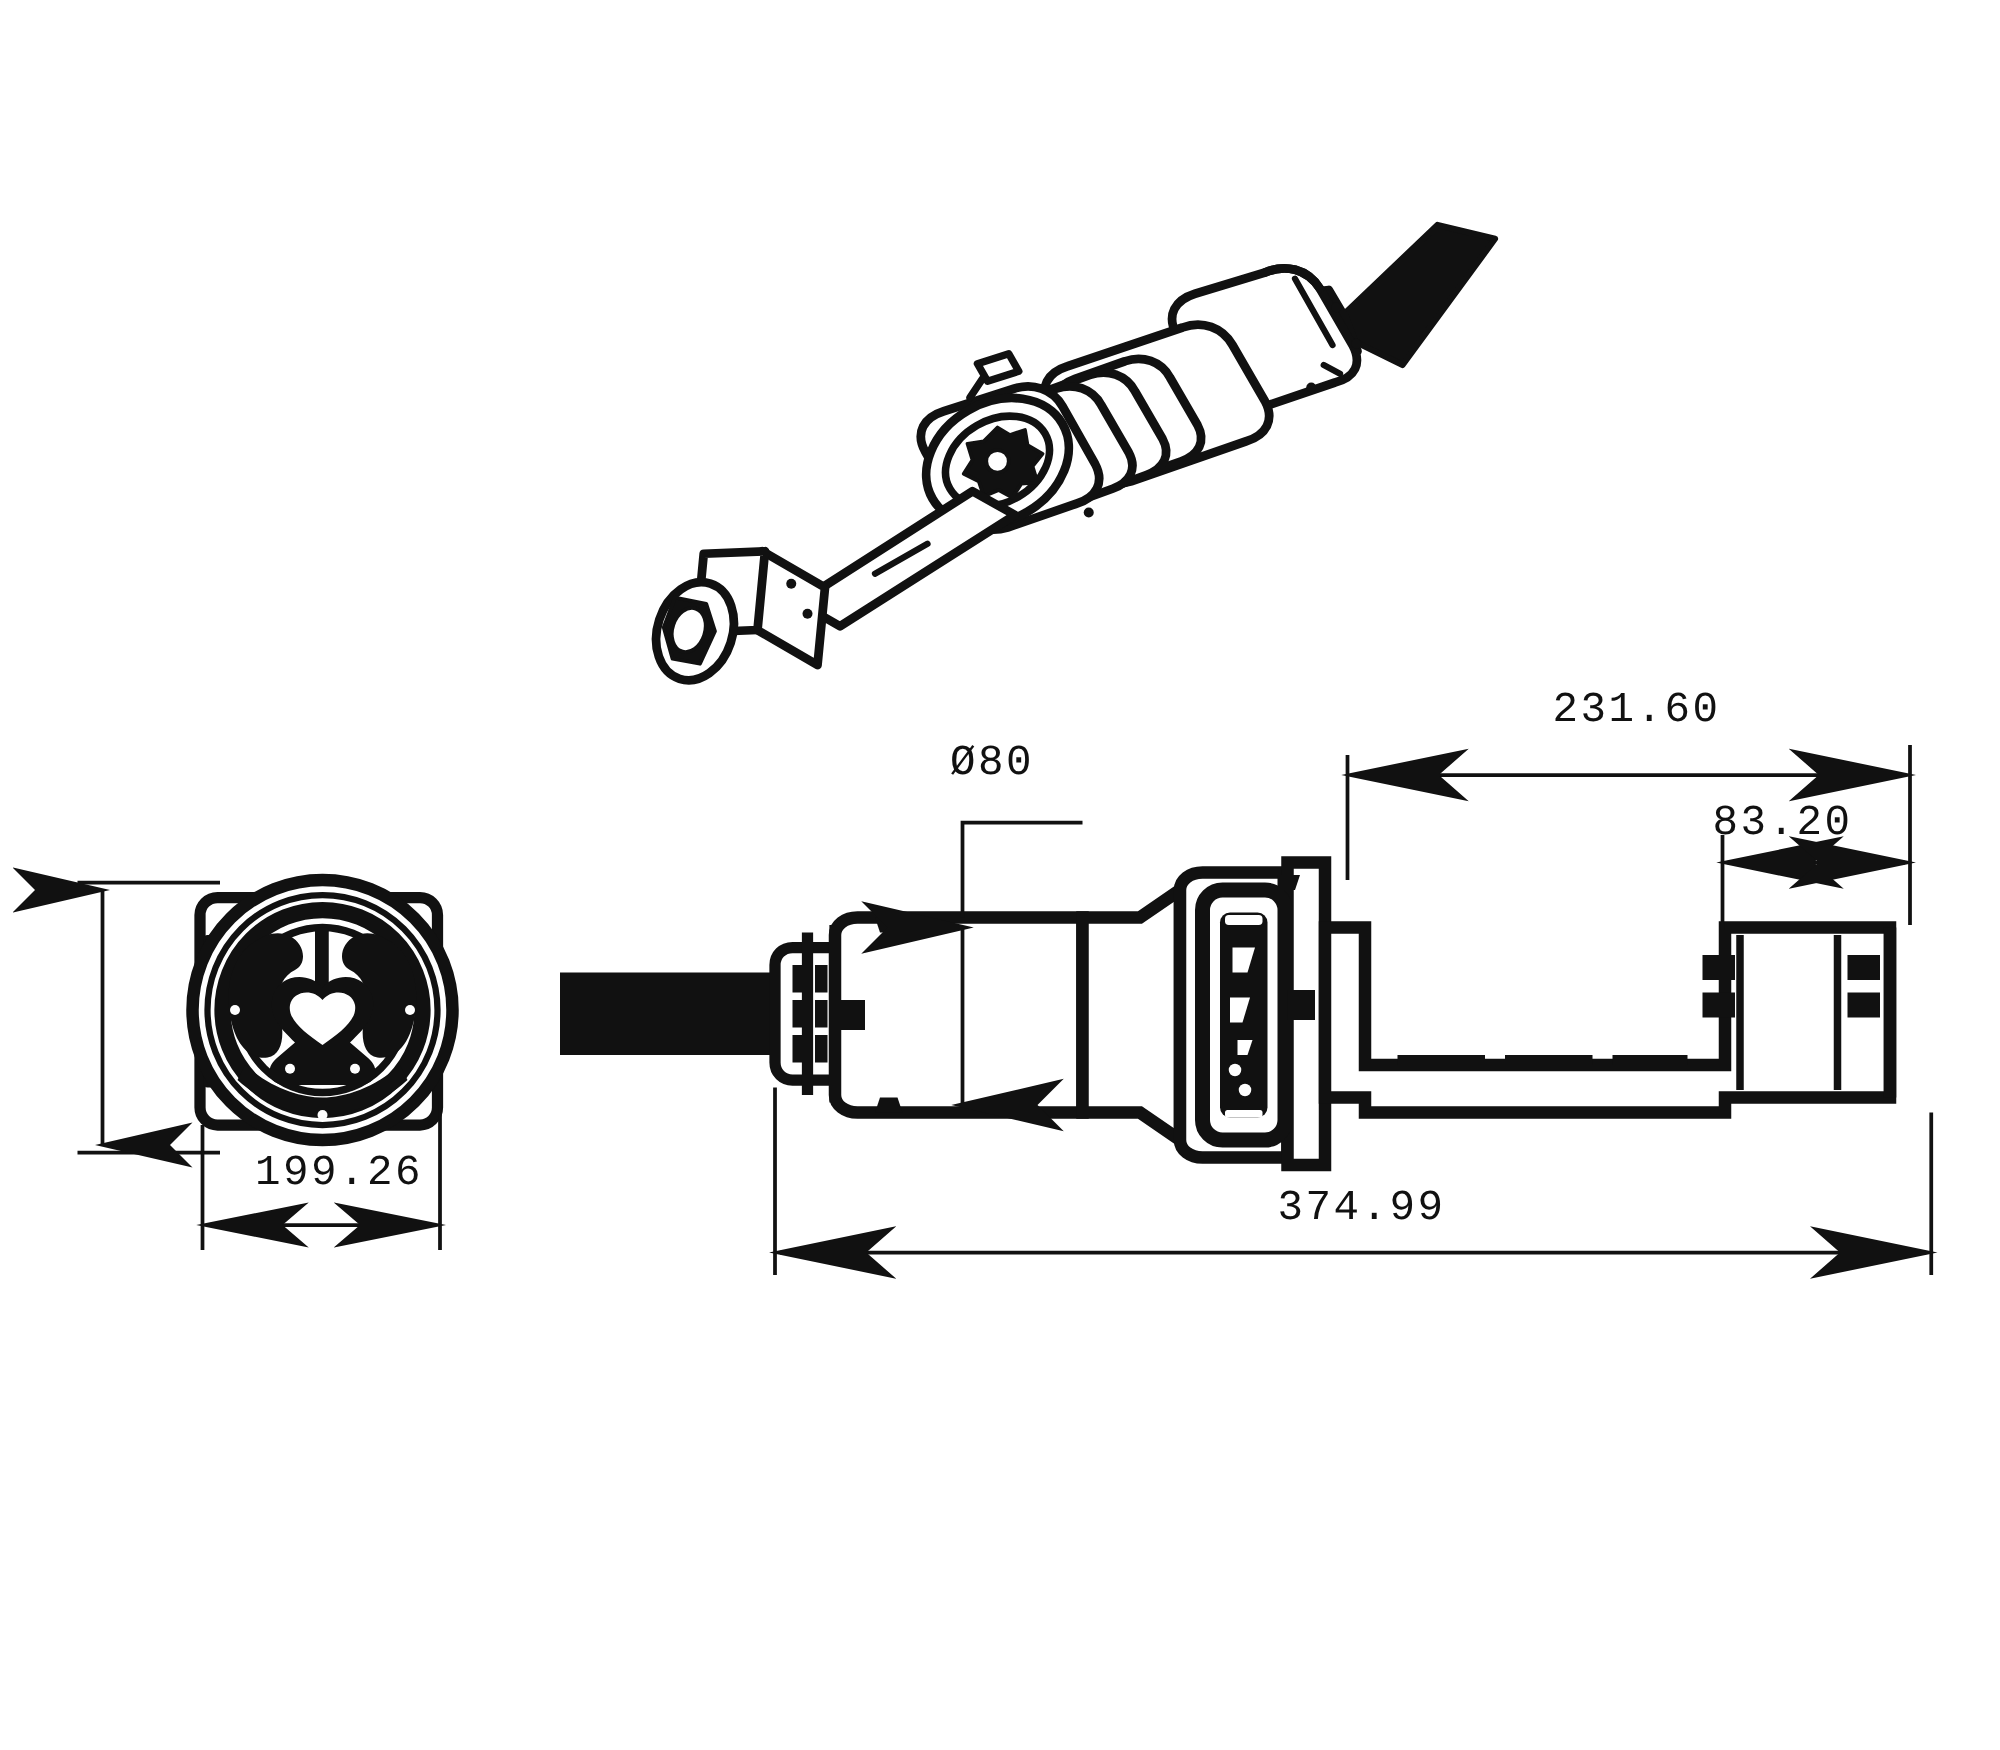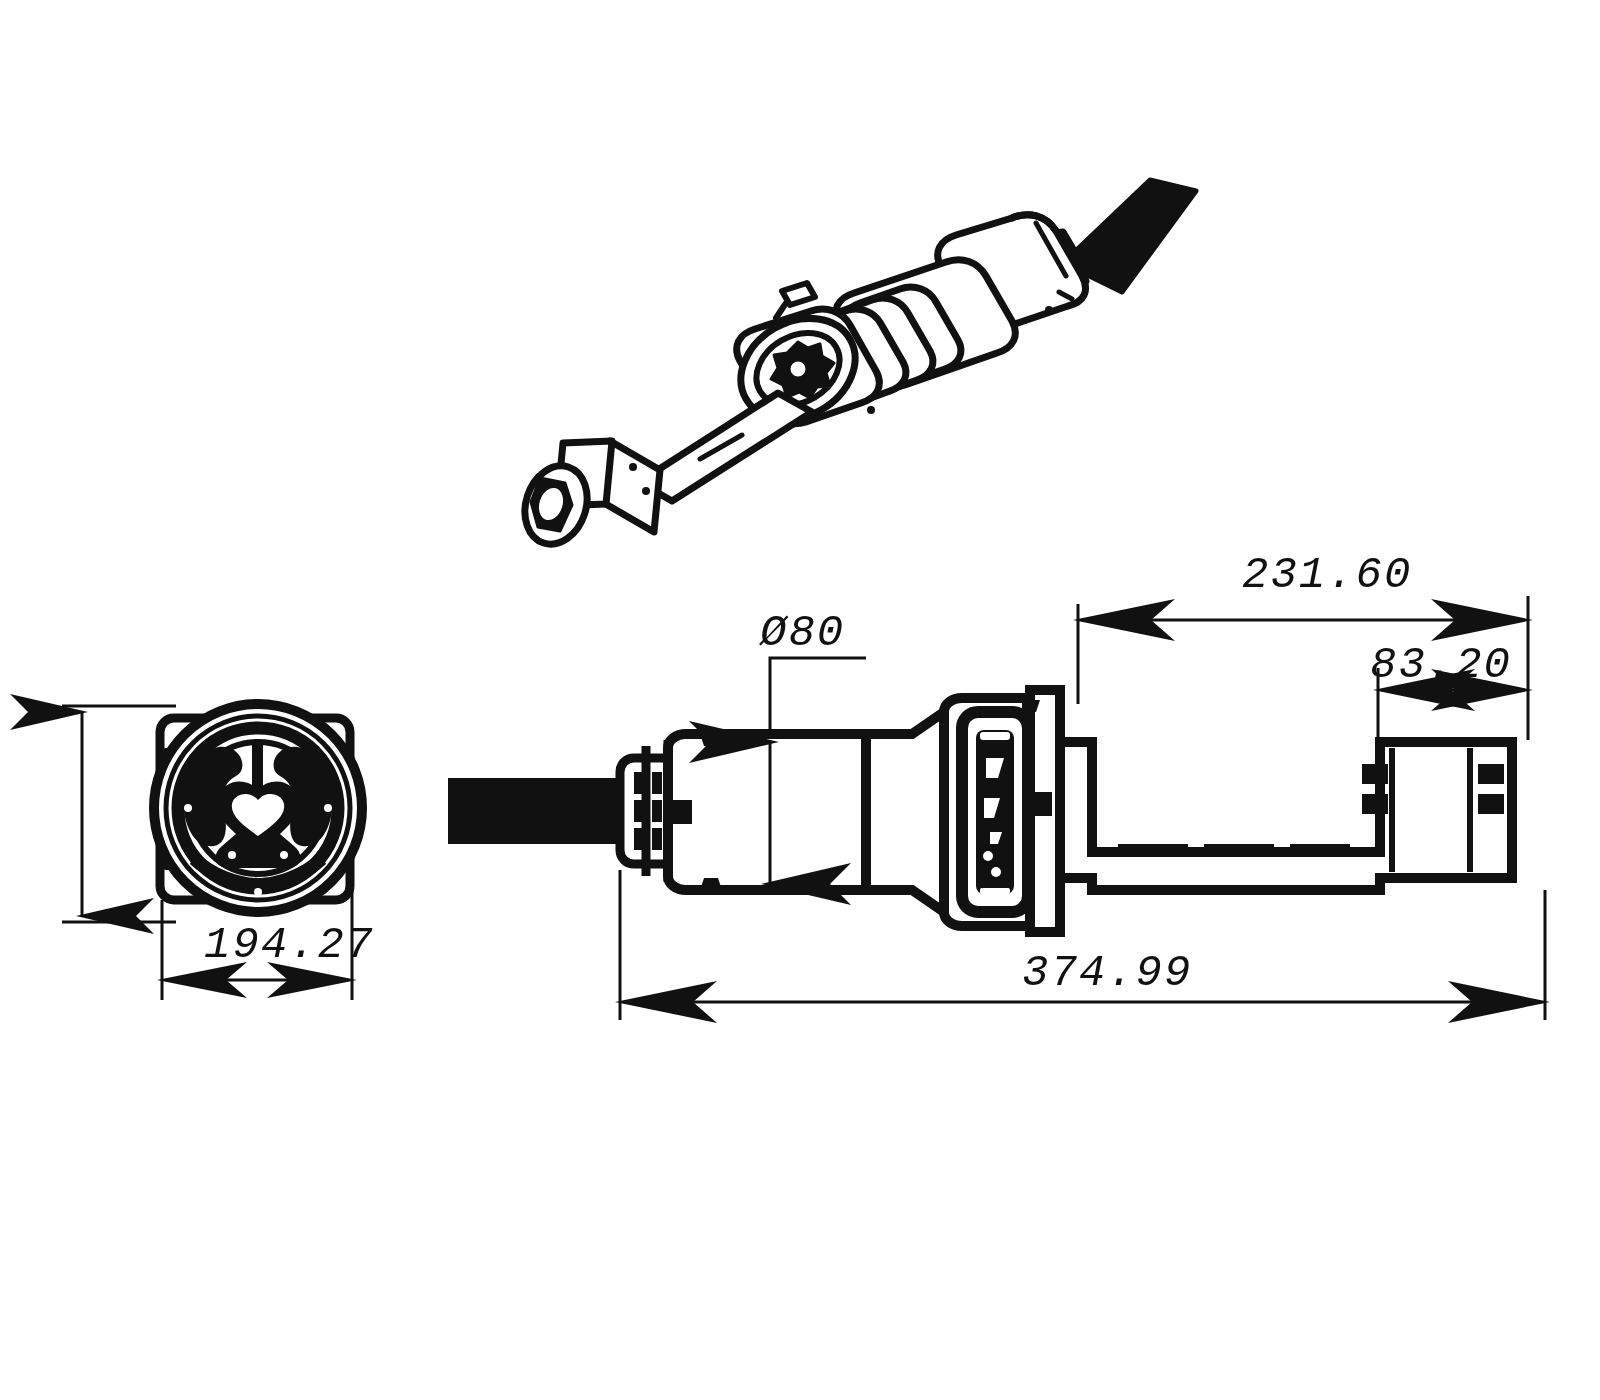"231.60" .dimtext { font-size: 44px -> 34px; font-style: italic -> none }
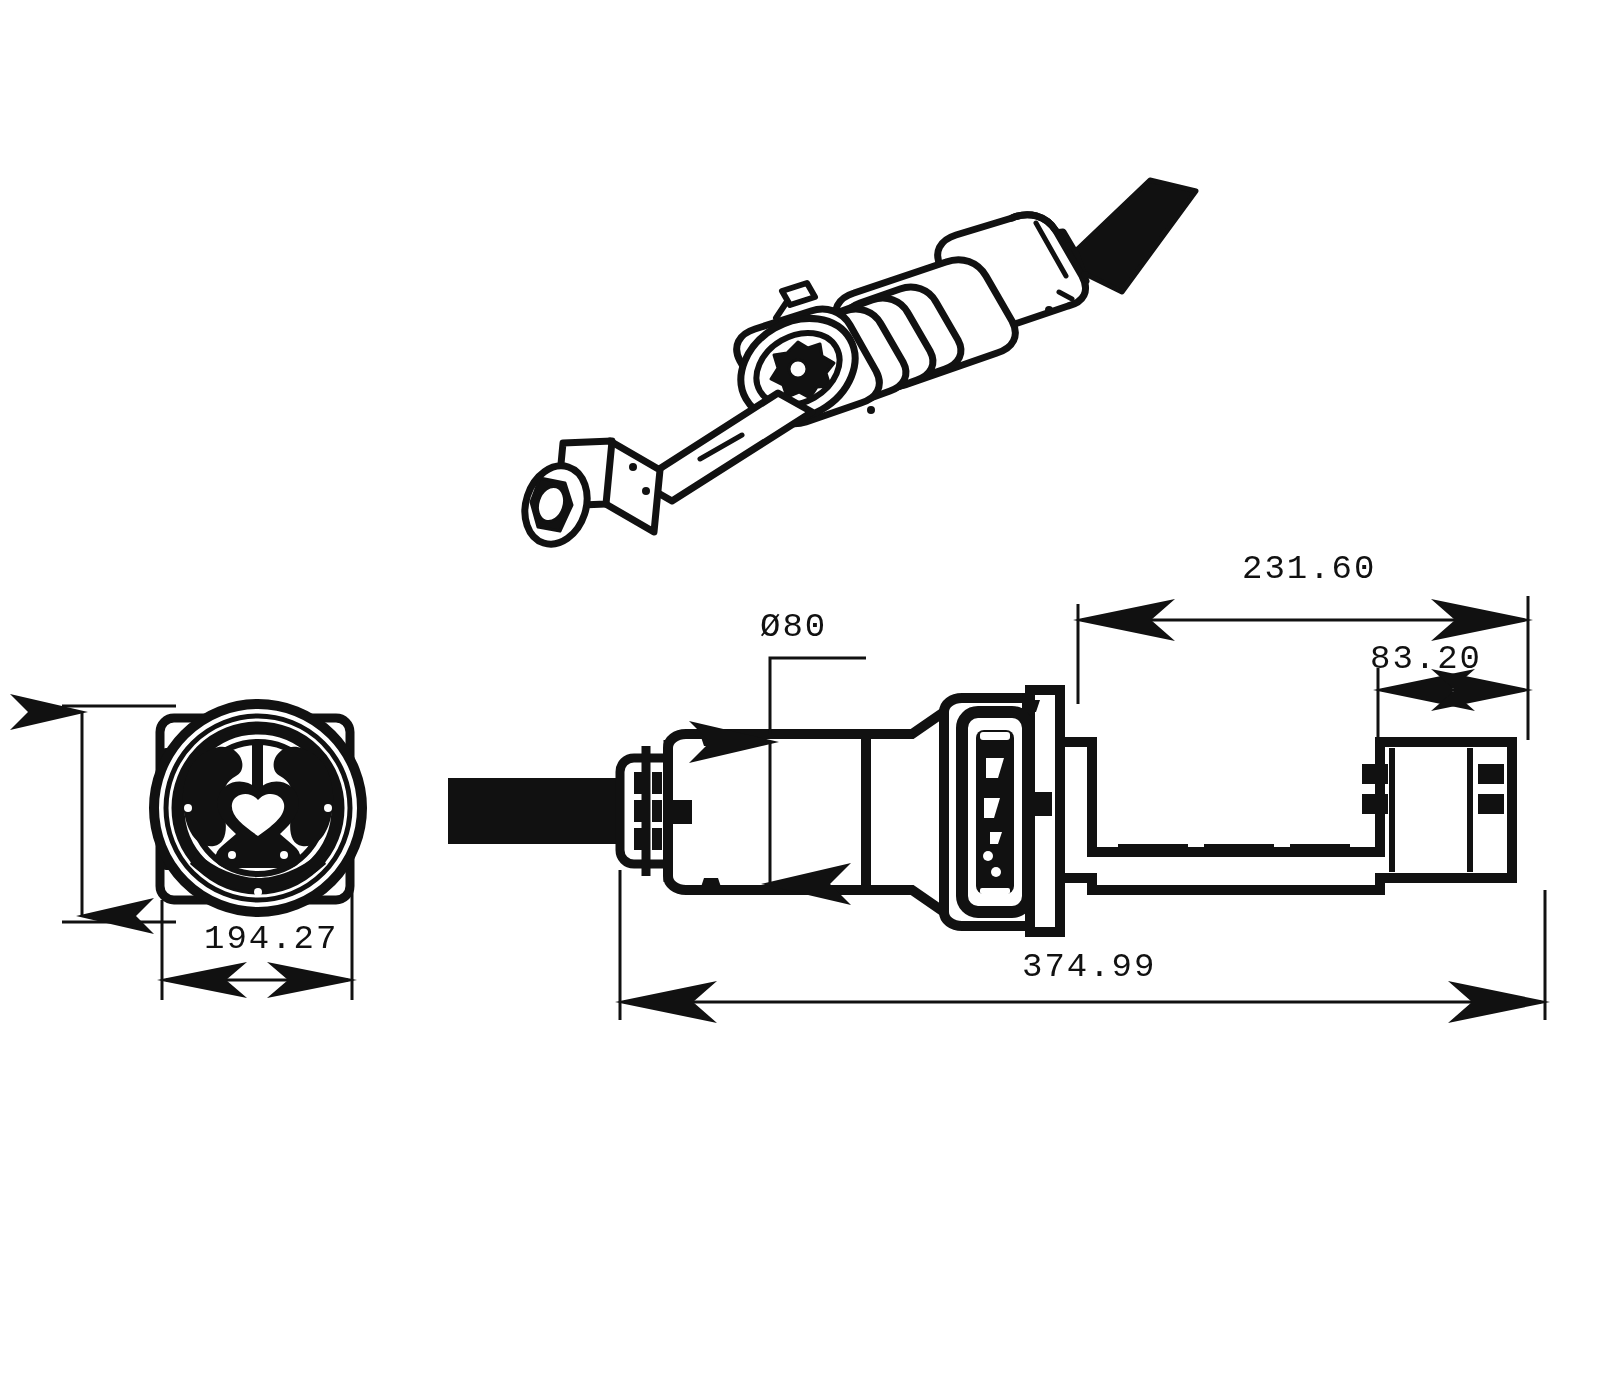"Ø80" .t-d80 { top: 608px -> 592px }
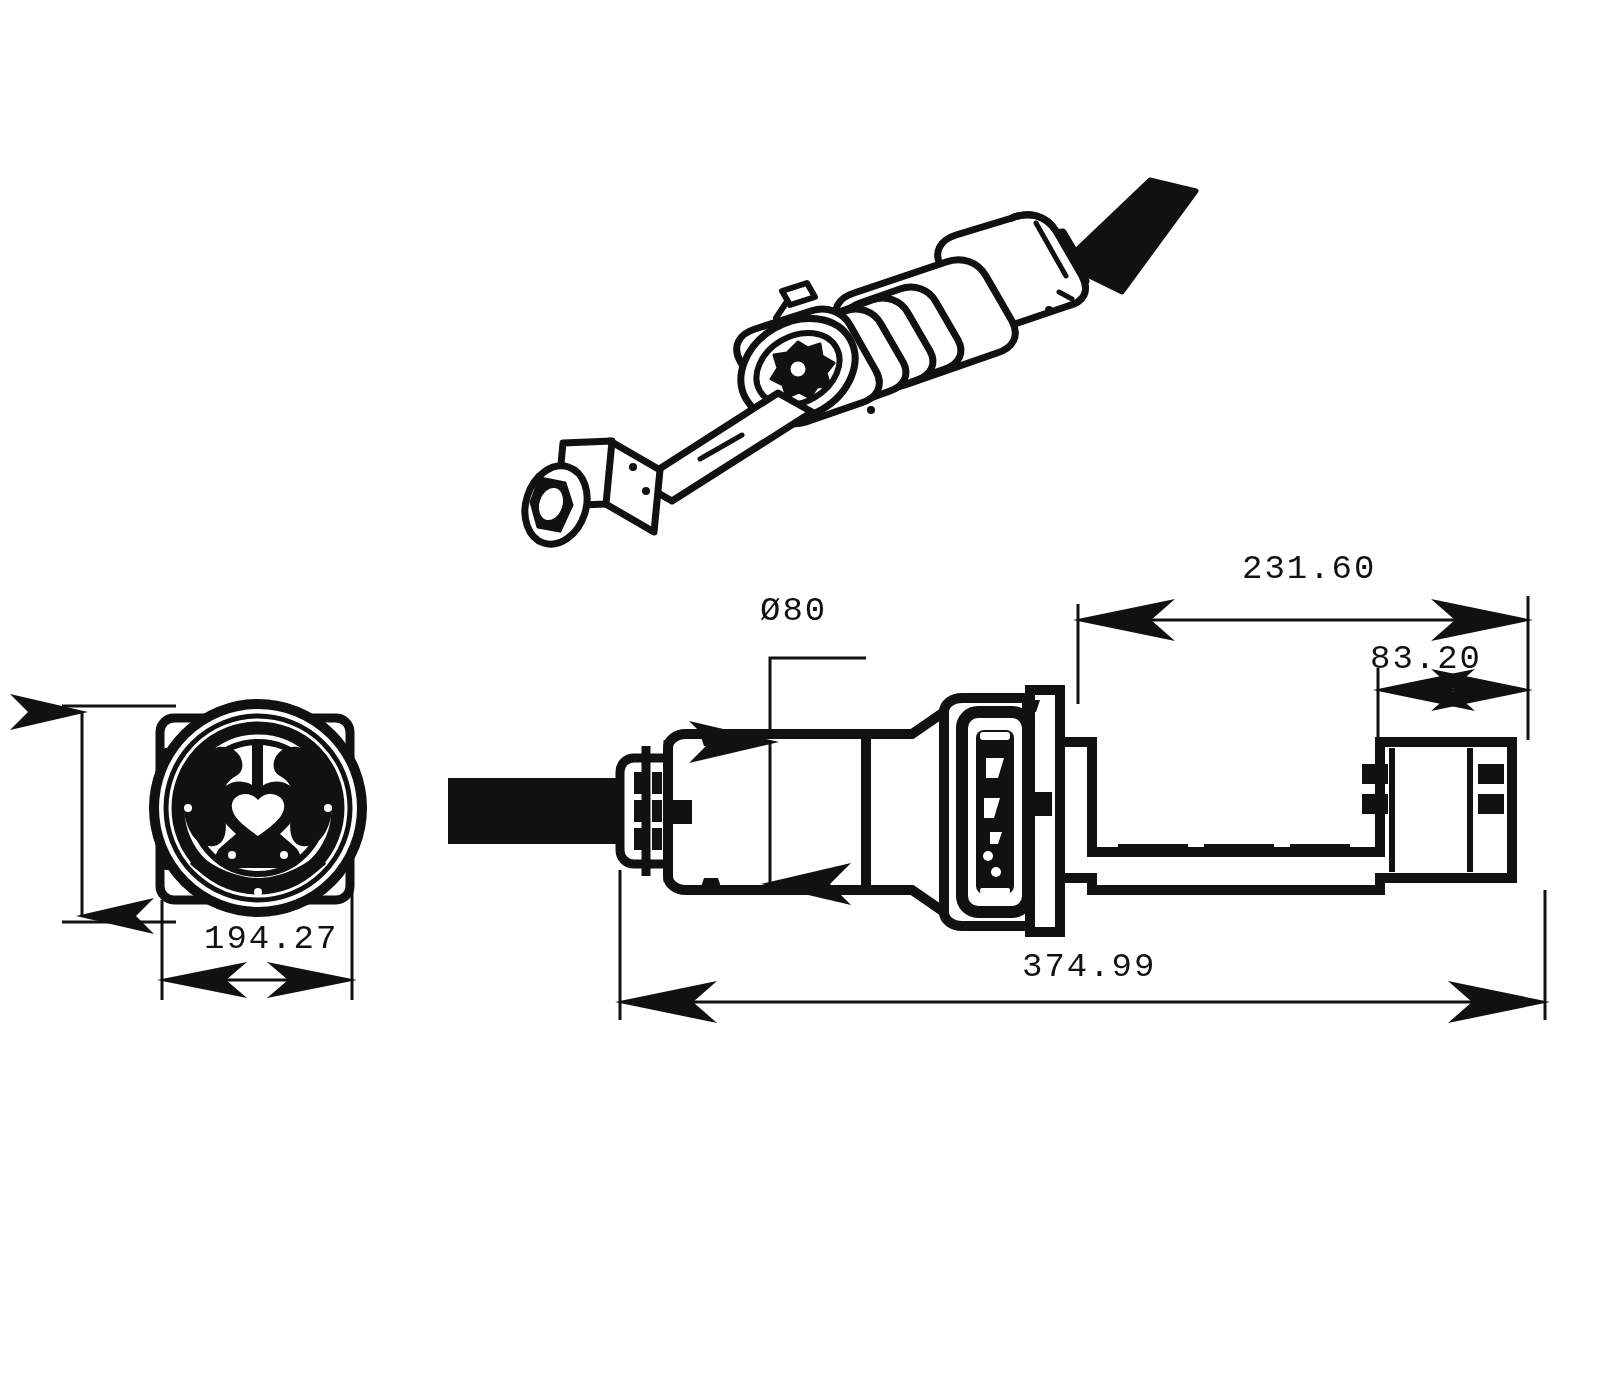"194.27" span.dimtext { text: 194.27 -> 199.26 }
